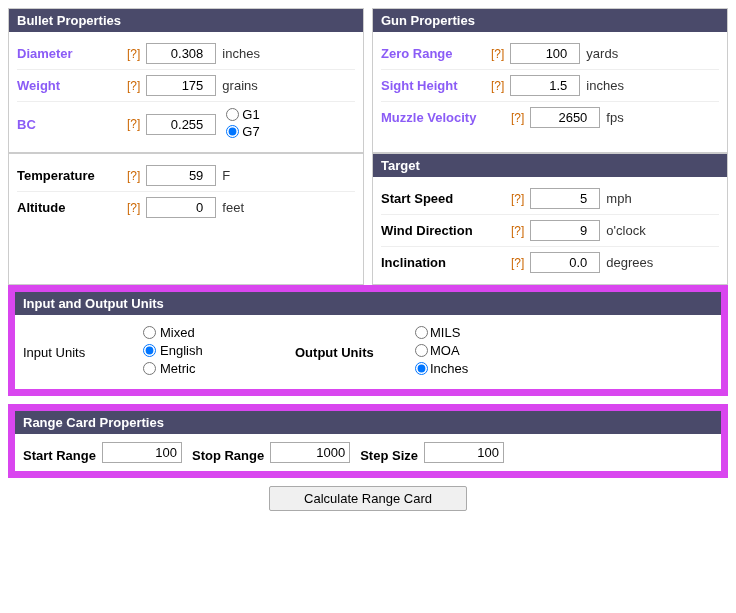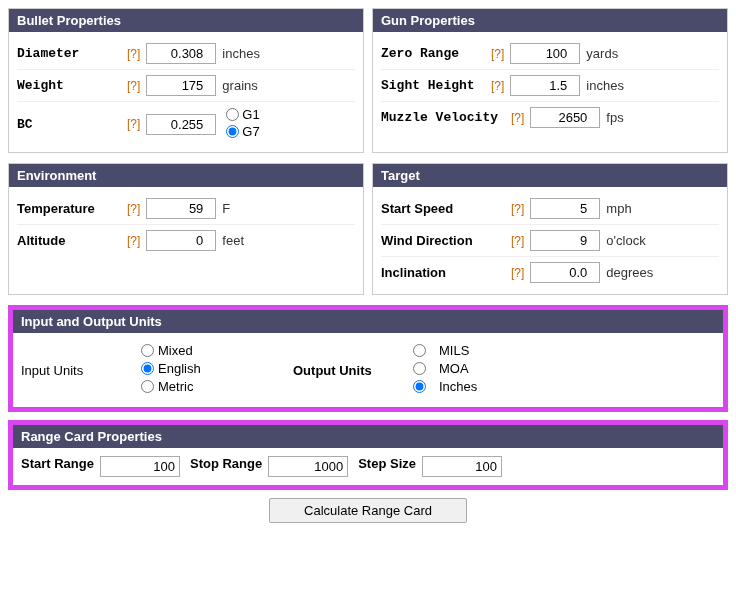"Bullet Properties" .row-panels { margin-bottom: 10px -> 0 }
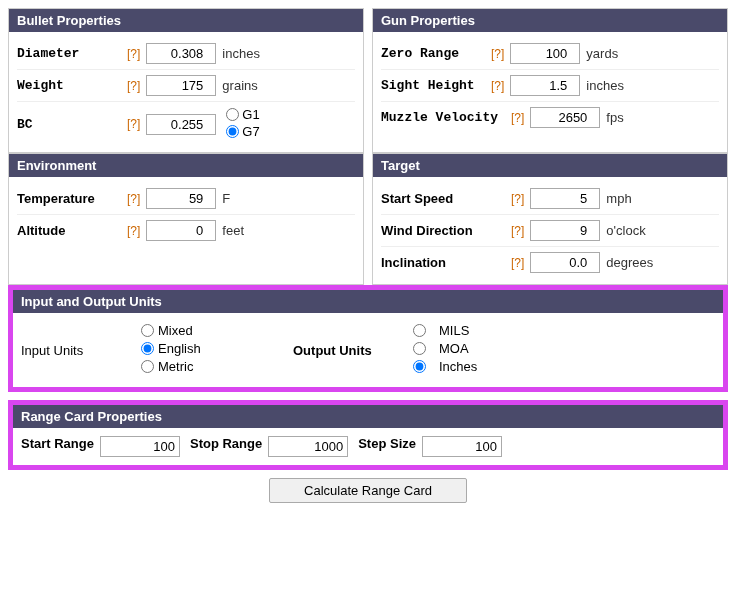"Diameter" .field-label { color: #000000 -> #8b5cf6; font-family: Liberation Mono, monospace -> none }
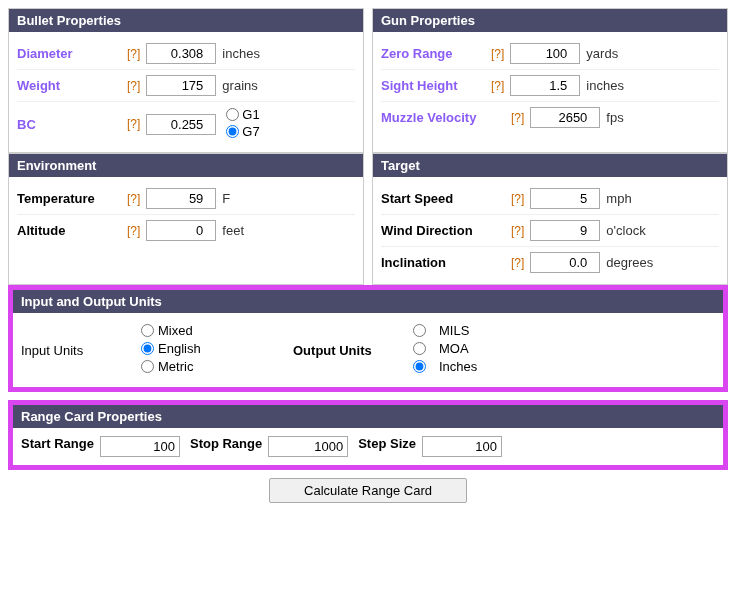"Environment" div.panel-header { html: <div> <span>Environment</span> </div> -> none }
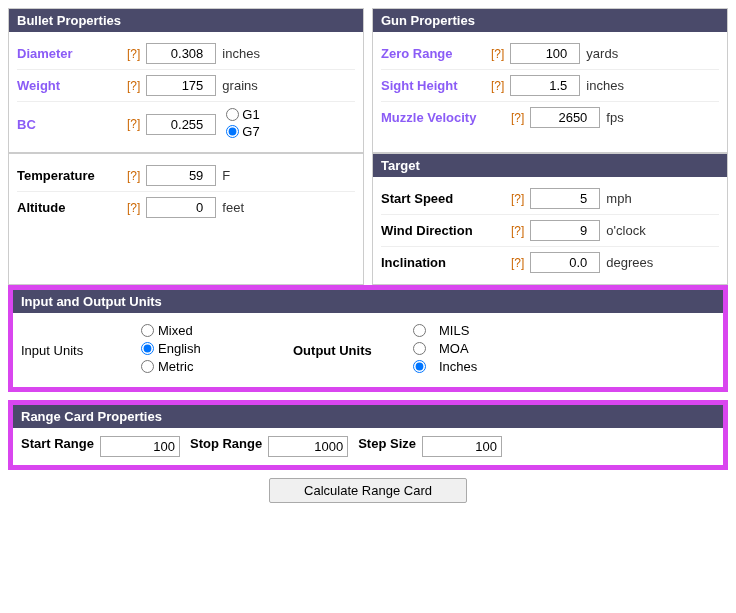"Input and Output Units" .panel-full { border: 5px solid #d946ef -> 7px solid #d946ef }
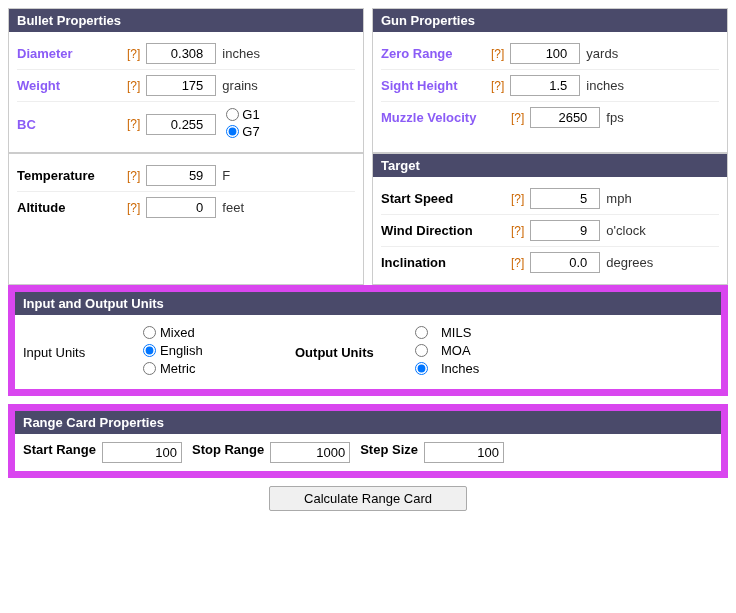"MILS" .units-output-radios label { gap: 13px -> 2px }
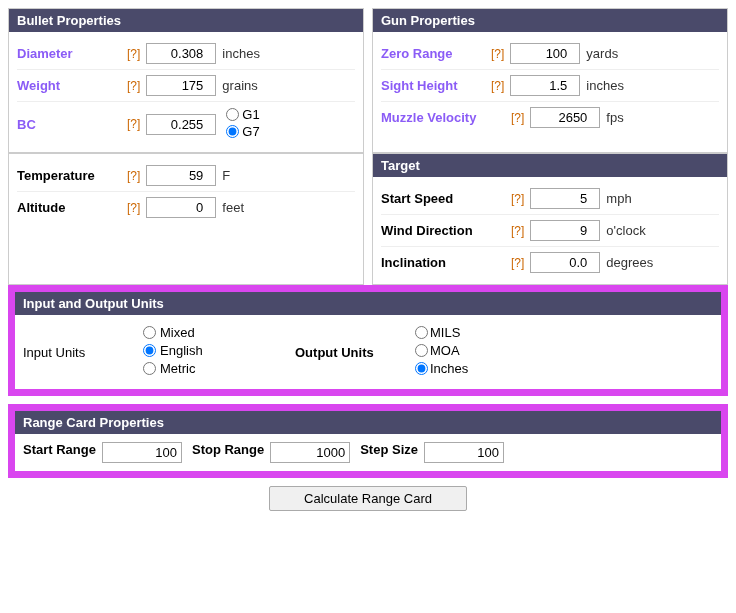"Start Range" .range-field { align-items: flex-start -> flex-end }
